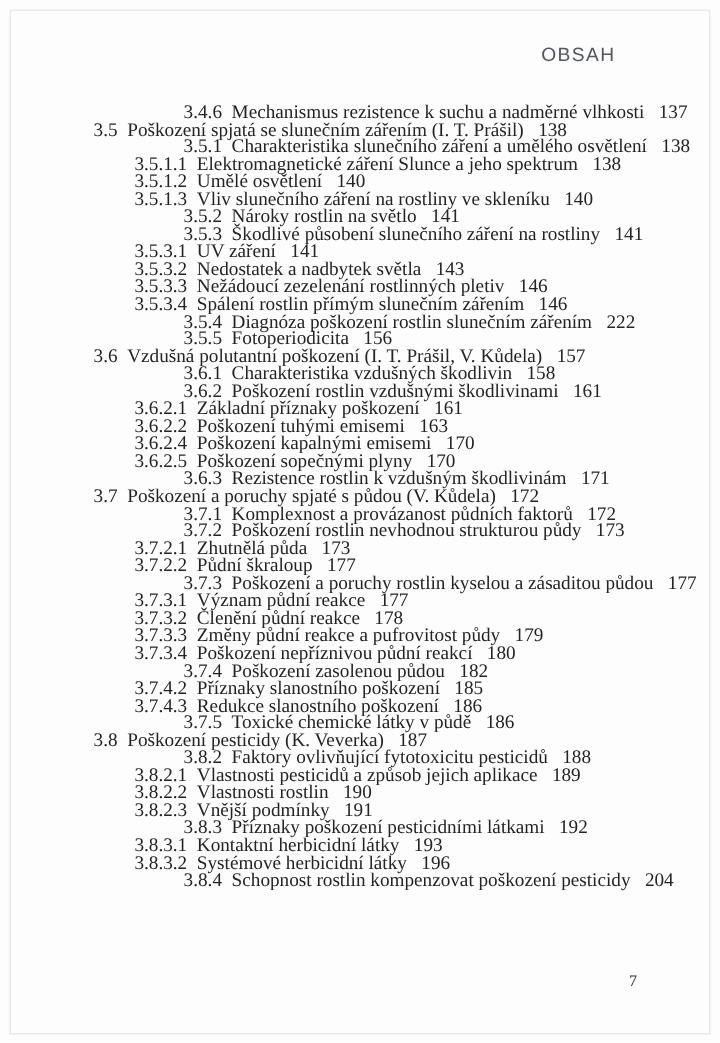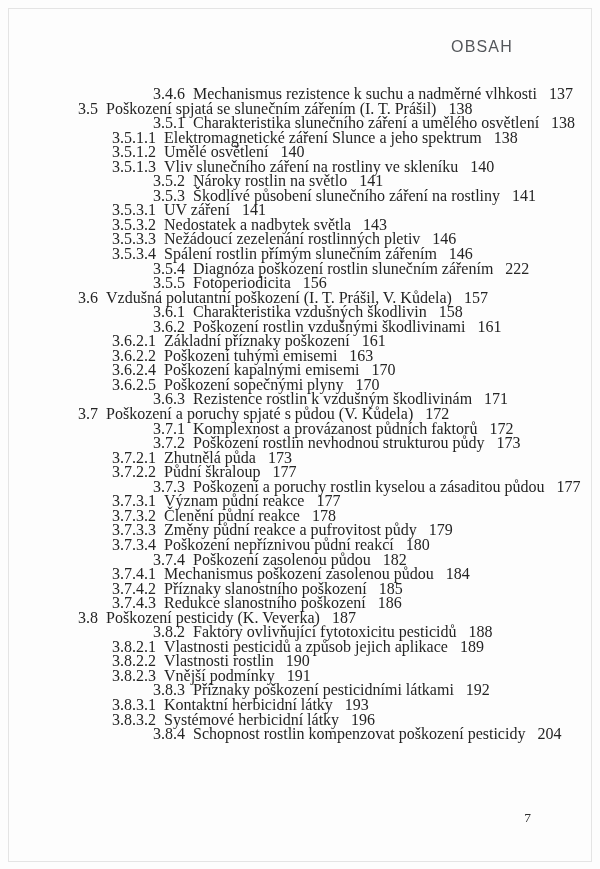"3.7.4.1 Mechanismus poškození zasolenou" div.toc-row { html: <div><span>3.7.4.1</span><span>Mechanismus poškození zasolenou půdou</span><span>184</span></div> -> none }
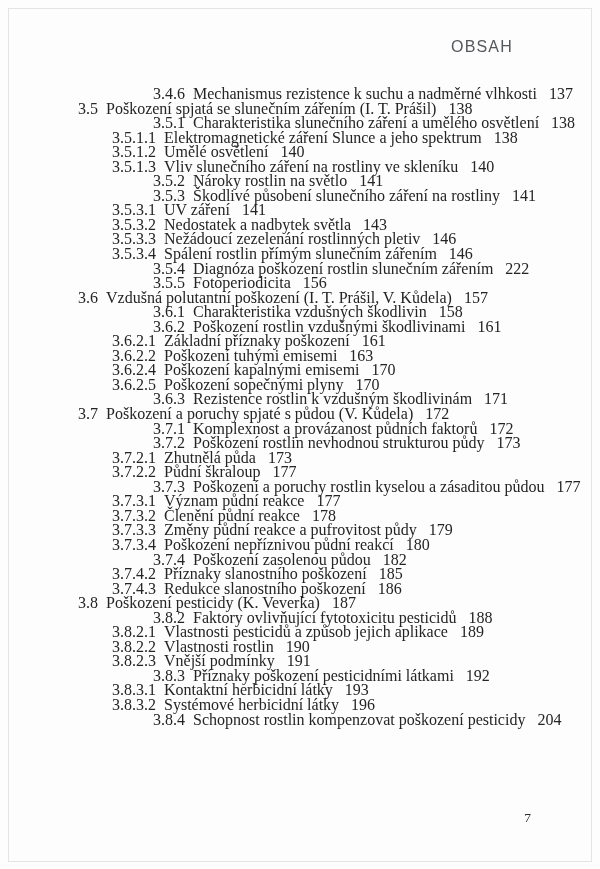"3.7.5 Toxické chemické látky v" div.toc-row { html: none -> <div><span>3.7.5</span><span>Toxické chemické látky v půdě</span><span>186</span></div> }
